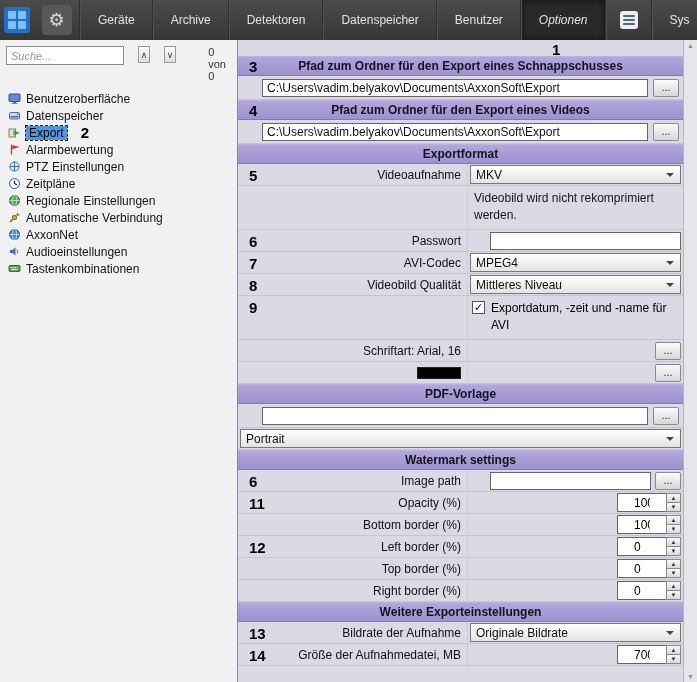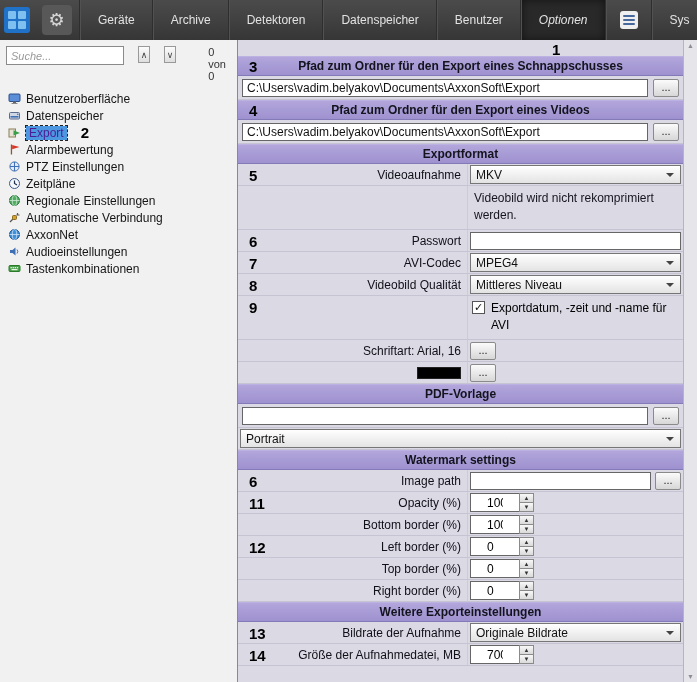"C:\Users\vadim.belyakov\Documents\AxxonS" .textbox { margin-left: none -> 20px }
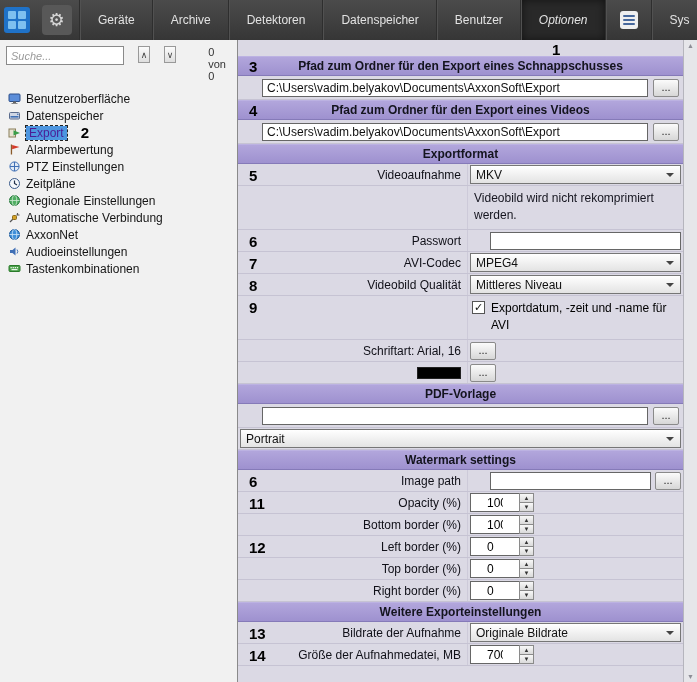"Export" .sel-box { color: #4c1d95 -> #000000 }
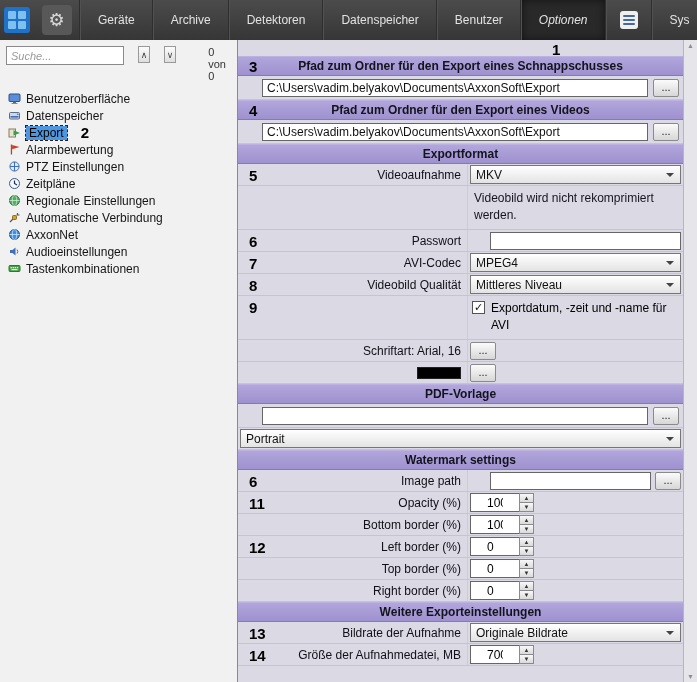"MKV" .control-cell { justify-content: none -> flex-end }
